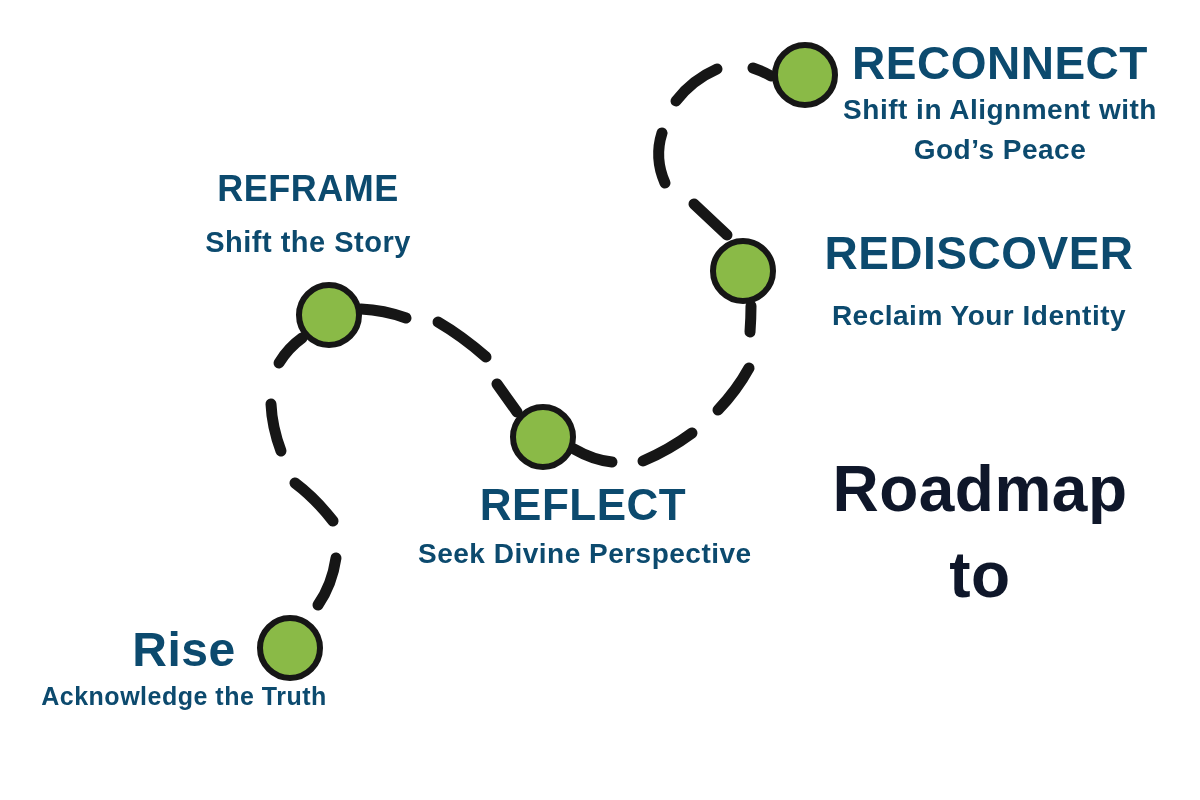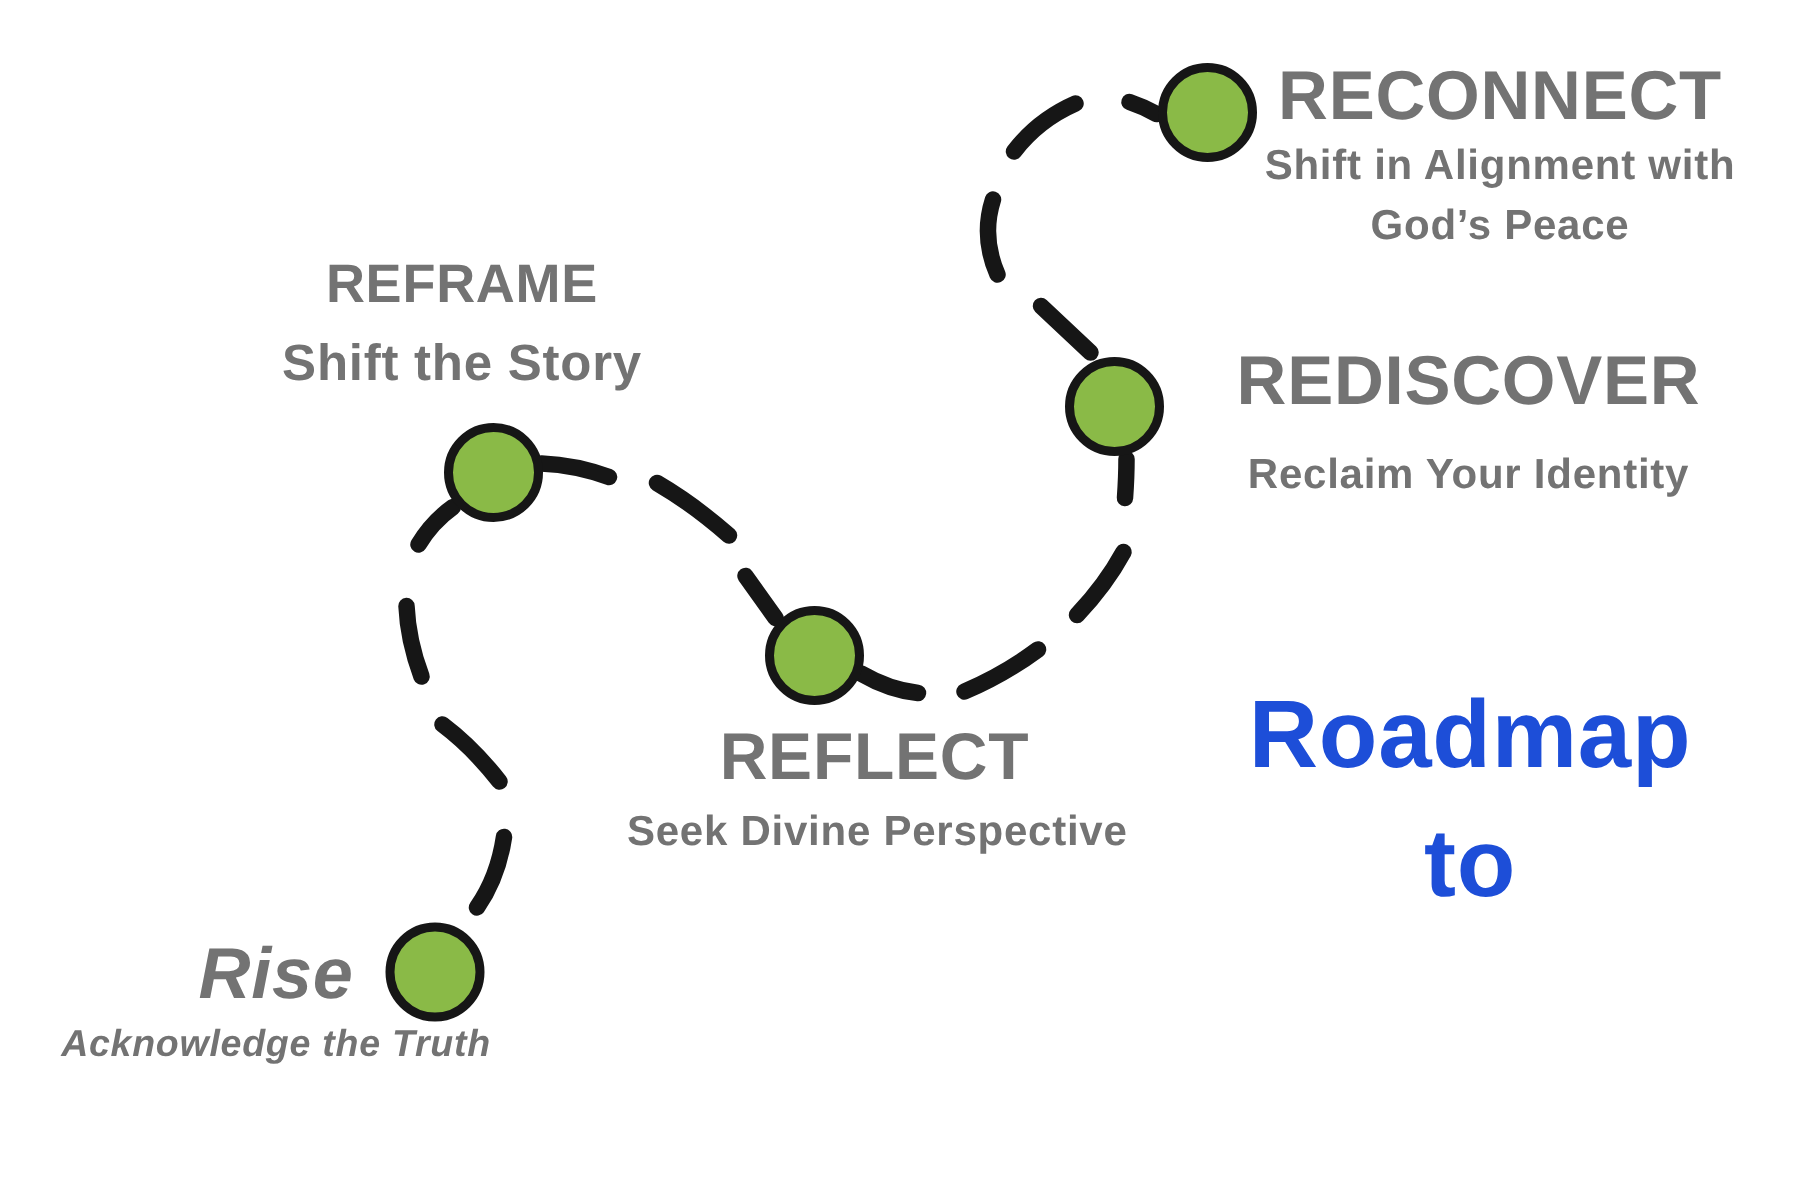"RECONNECT" .step { color: #737373 -> #0c4a6e }
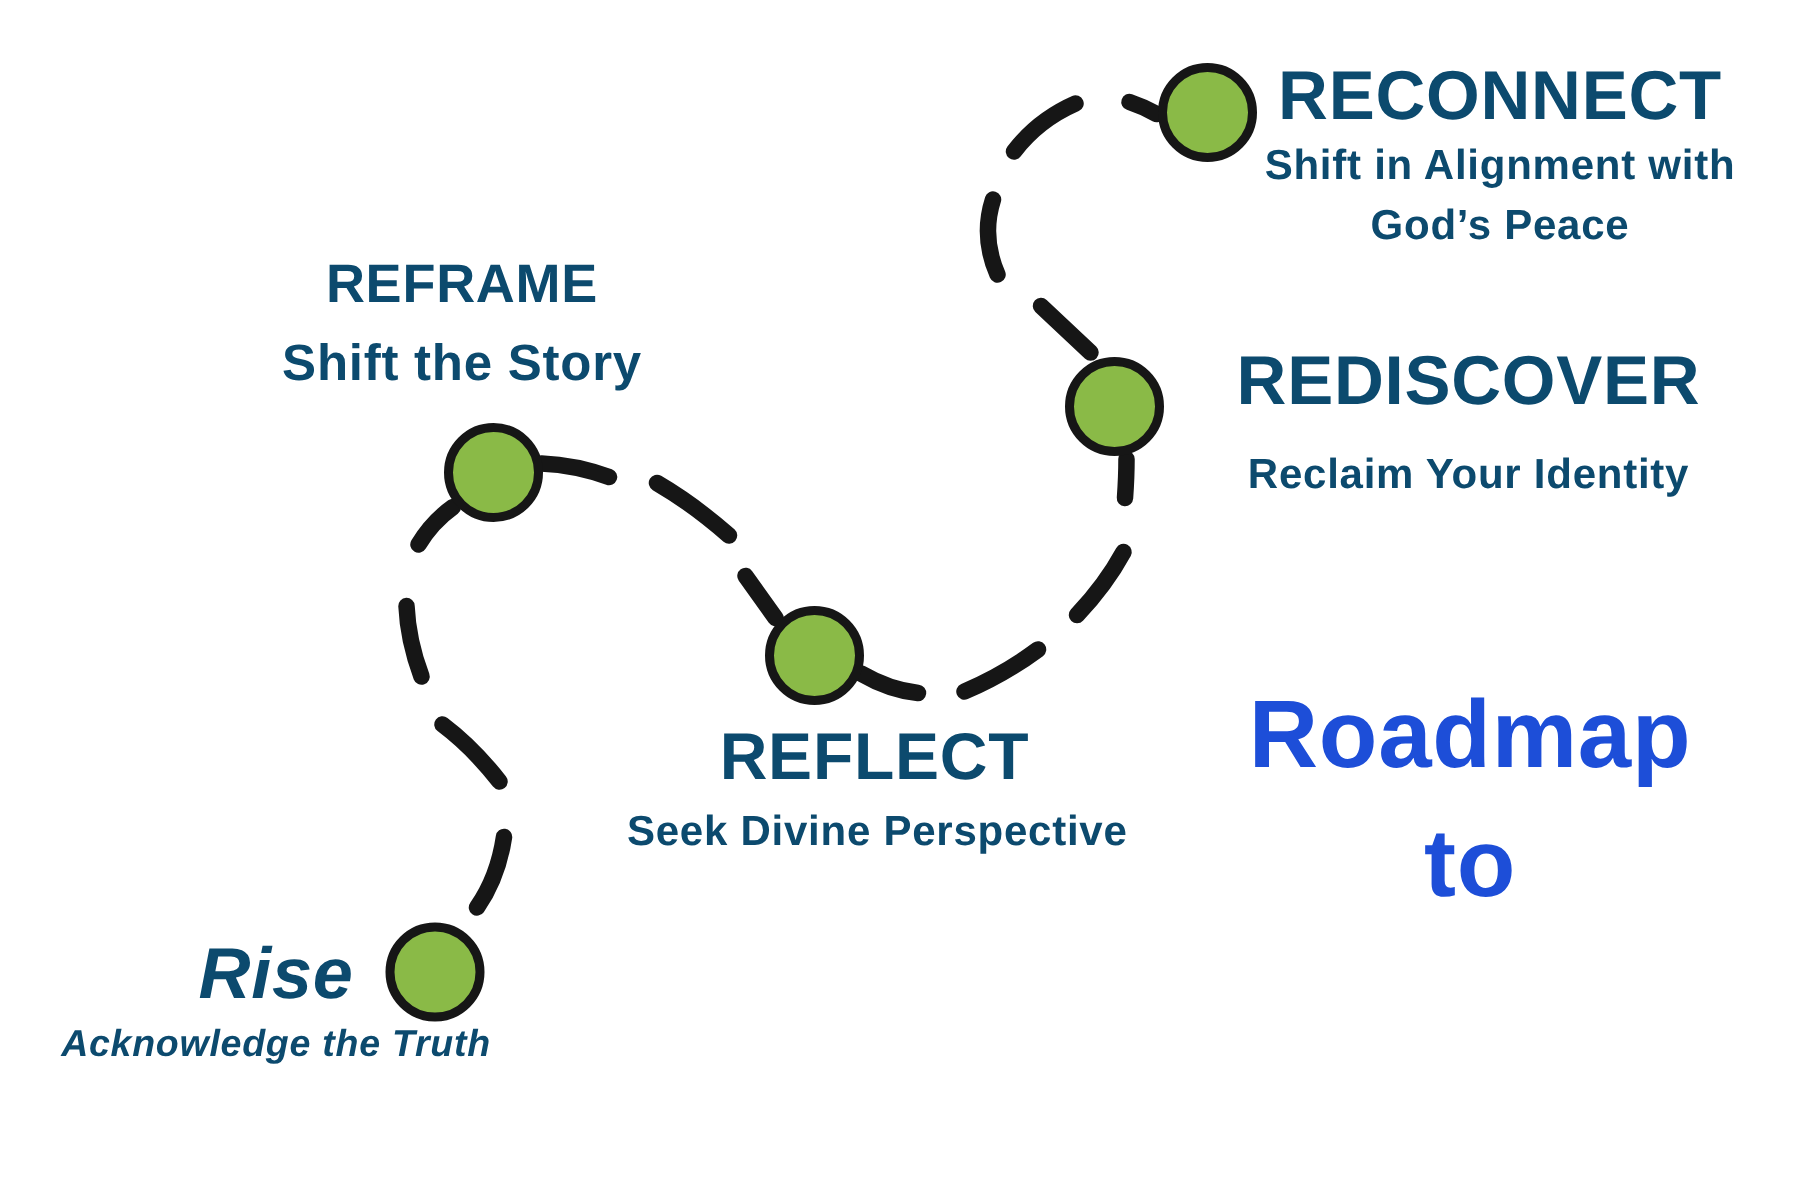"Shift the Story" .step.reframe .step-sub { font-size: 34px -> 29px }
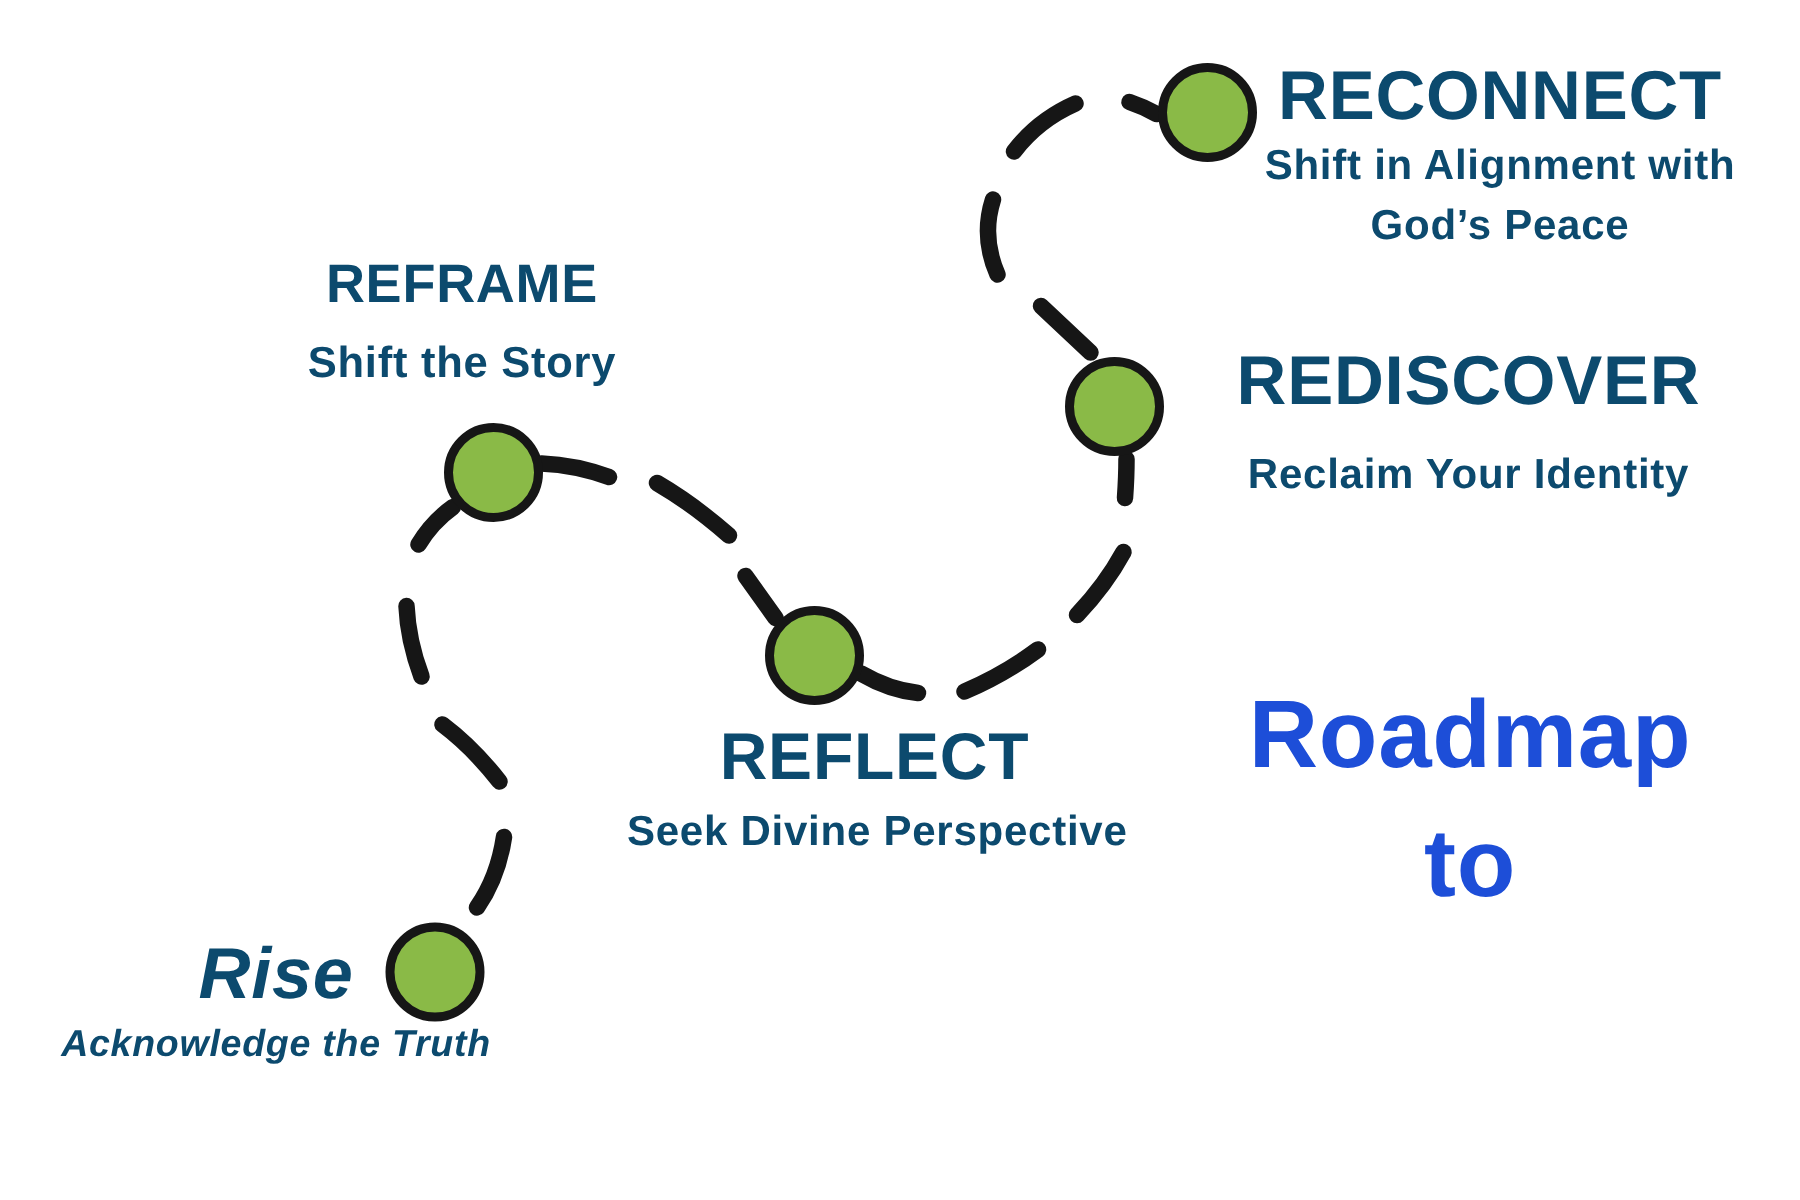"Roadmap" .main-title { color: #1d4ed8 -> #0f172a }
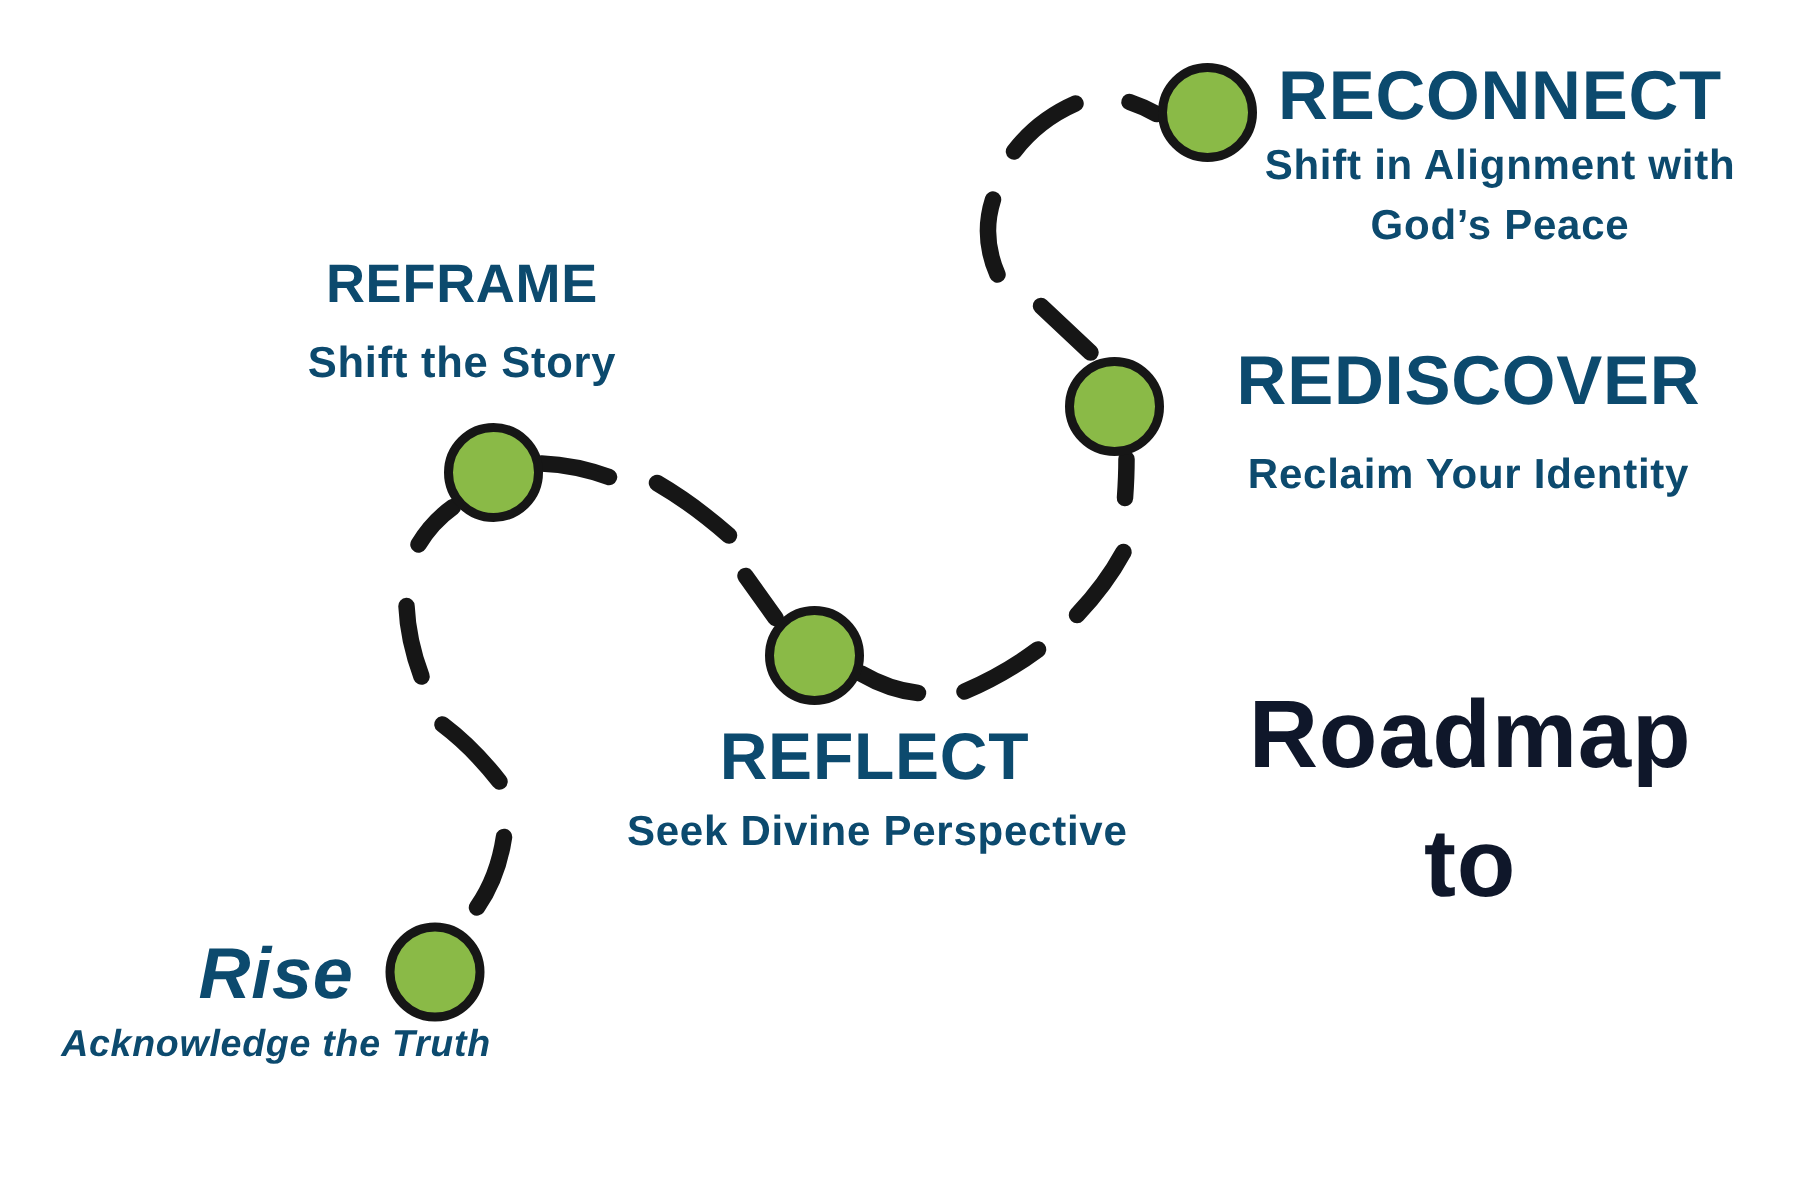"Rise" .step.rise { font-style: italic -> none }
